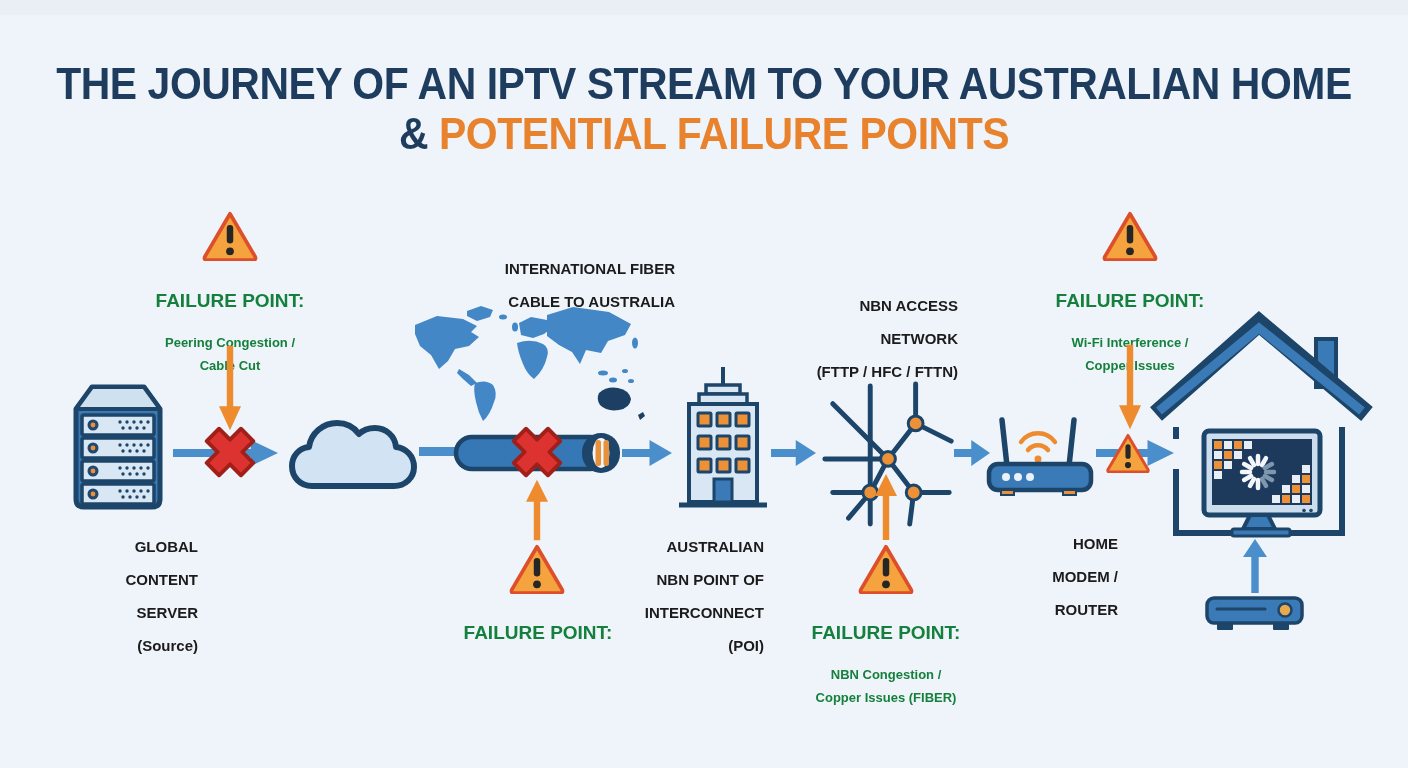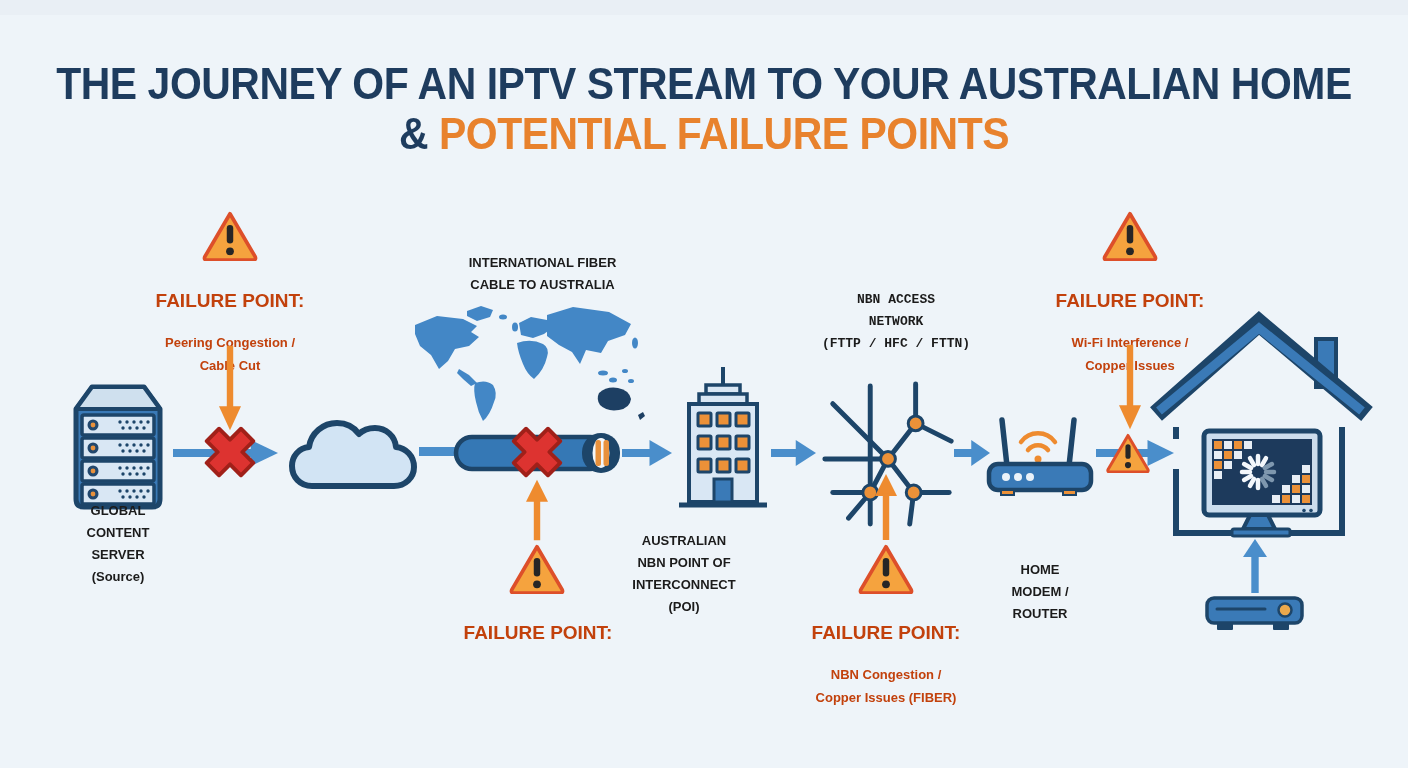"INTERNATIONAL FIBER" .node-label { font-size: 13px -> 15px; line-height: 22px -> 33px; text-align: center -> right }
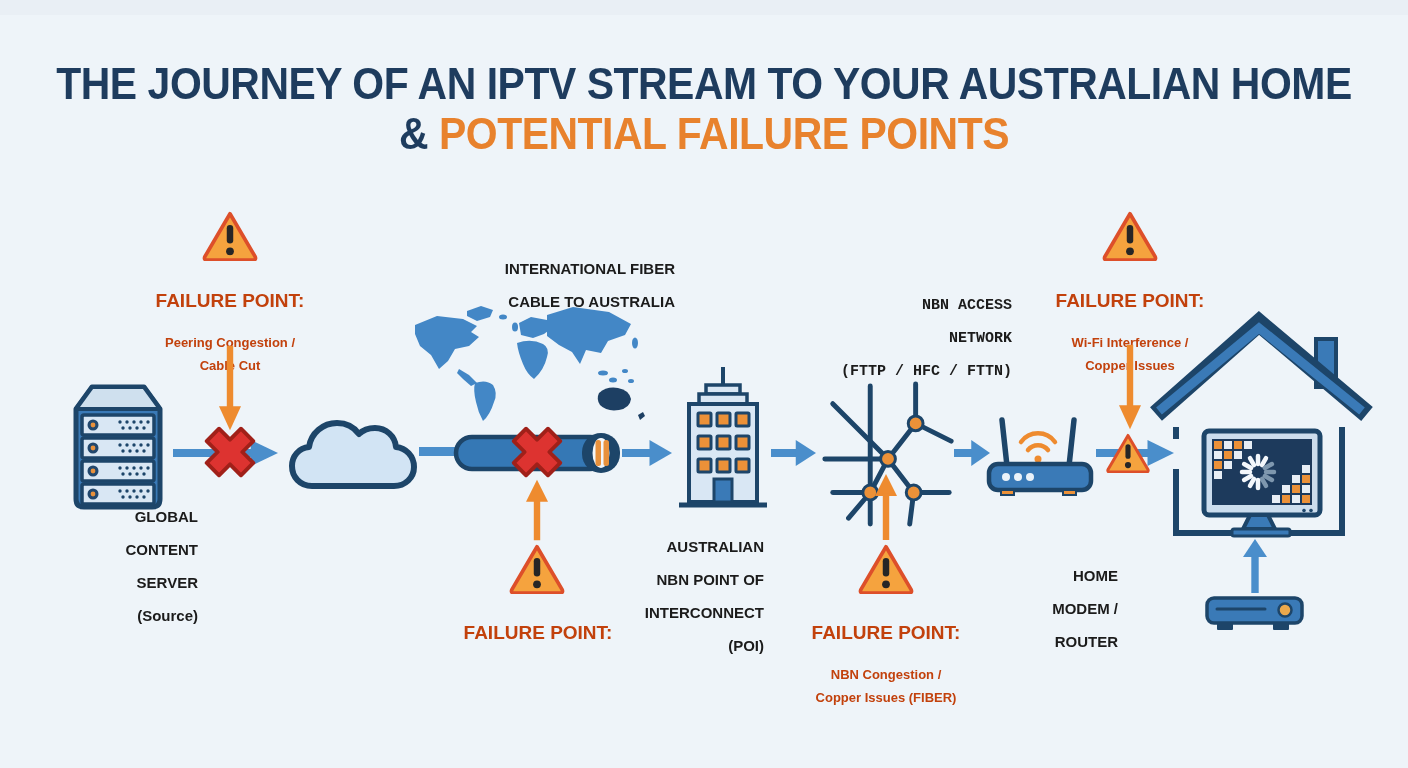"FAILURE POINT:" .fp { color: #c2410c -> #15803d }
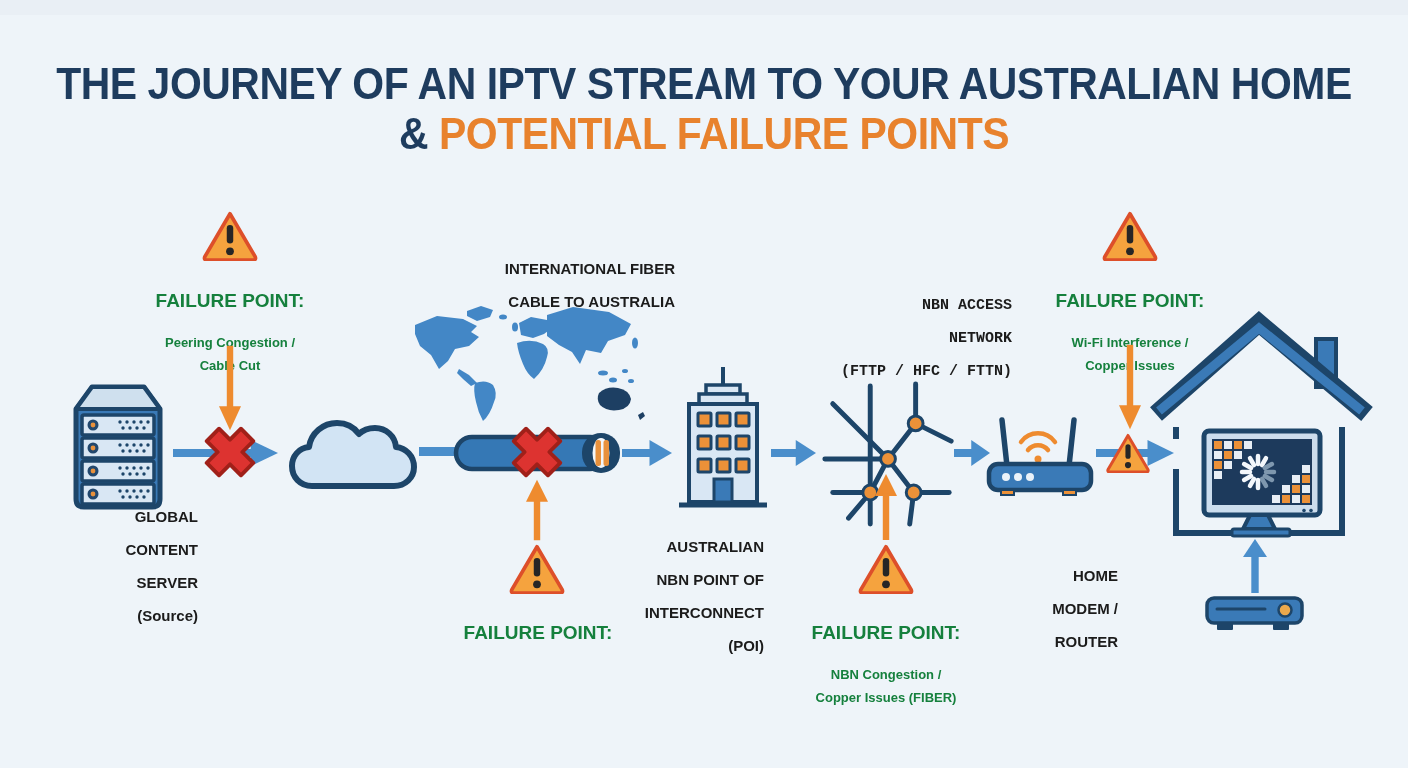"NBN ACCESS" div.abs { font-family: Liberation Mono, monospace -> none; left: 780px -> 726px }
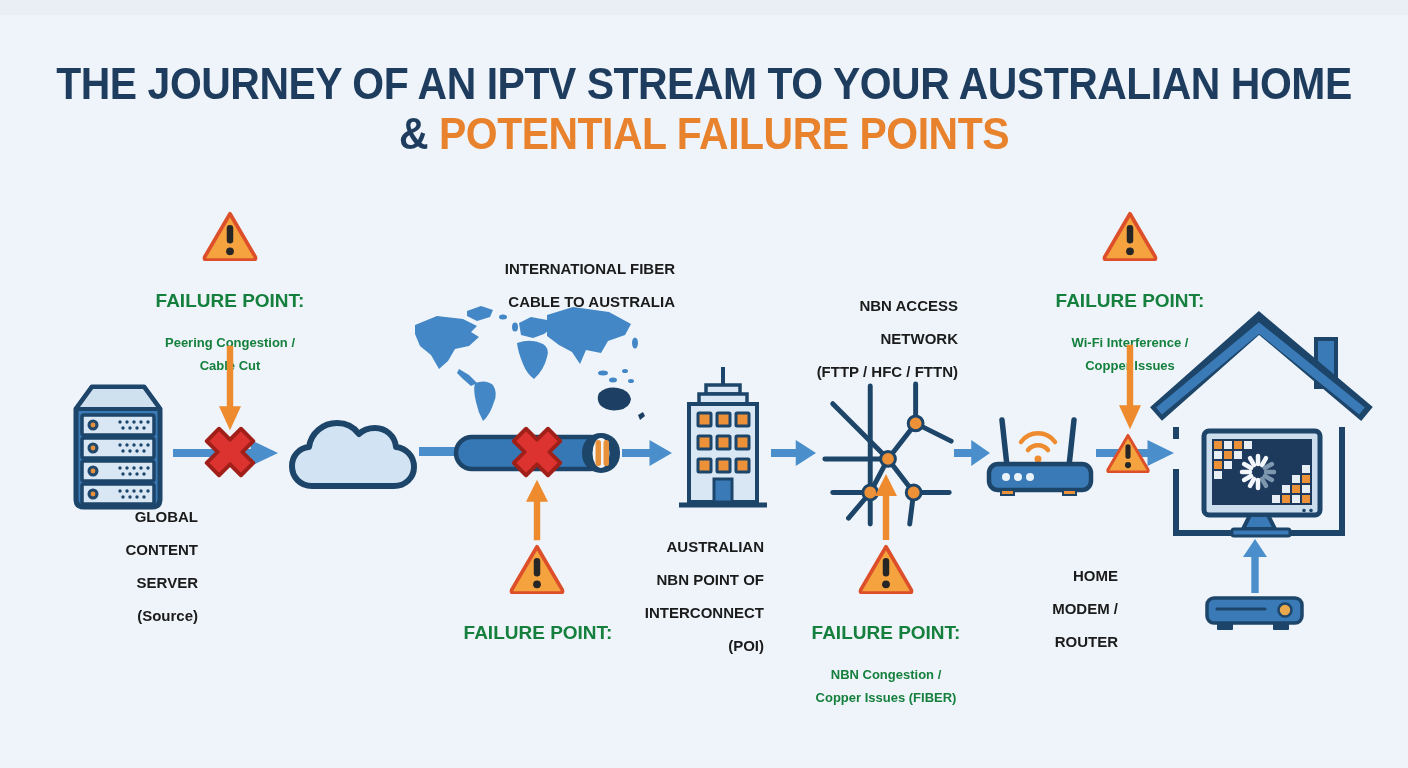"GLOBAL" div.abs { top: 485px -> 515px }
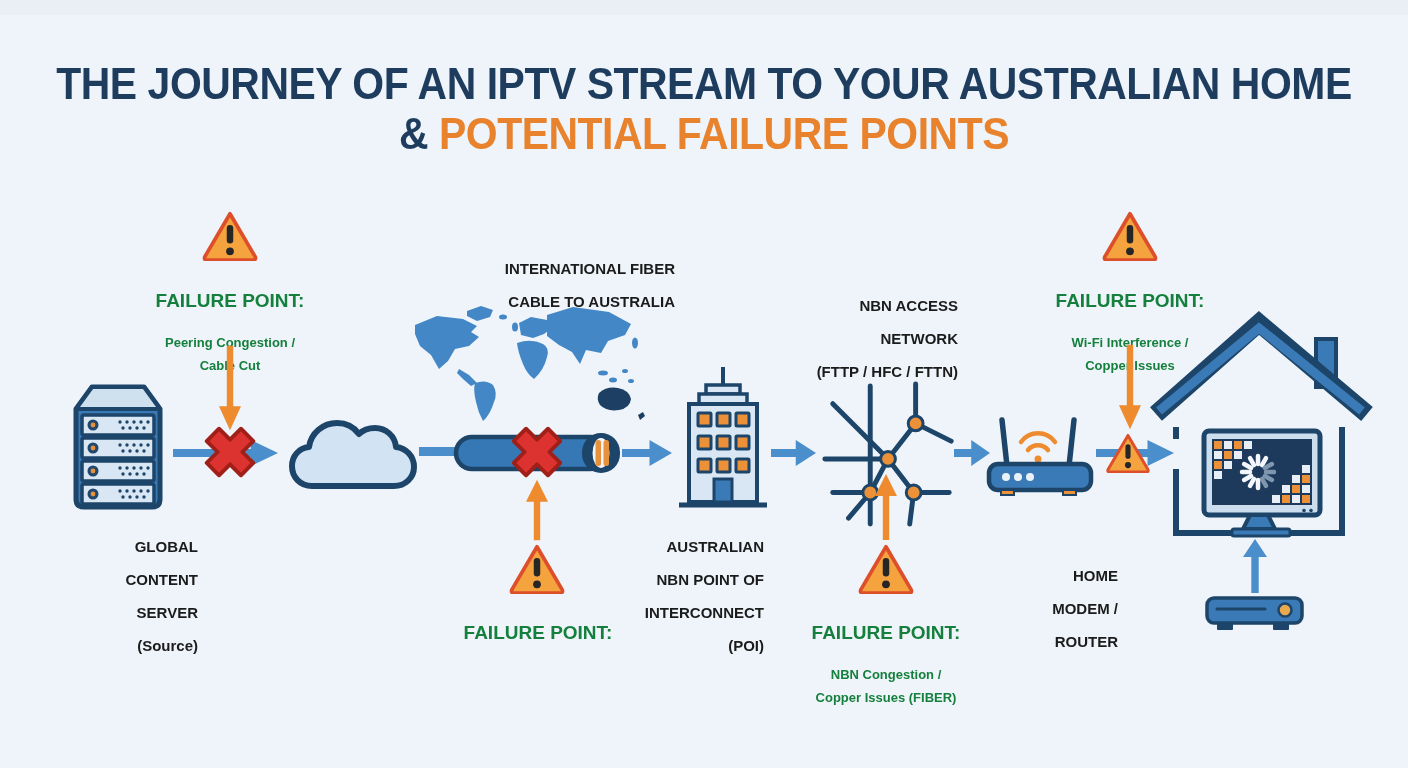"HOME" div.abs { top: 544px -> 512px }
